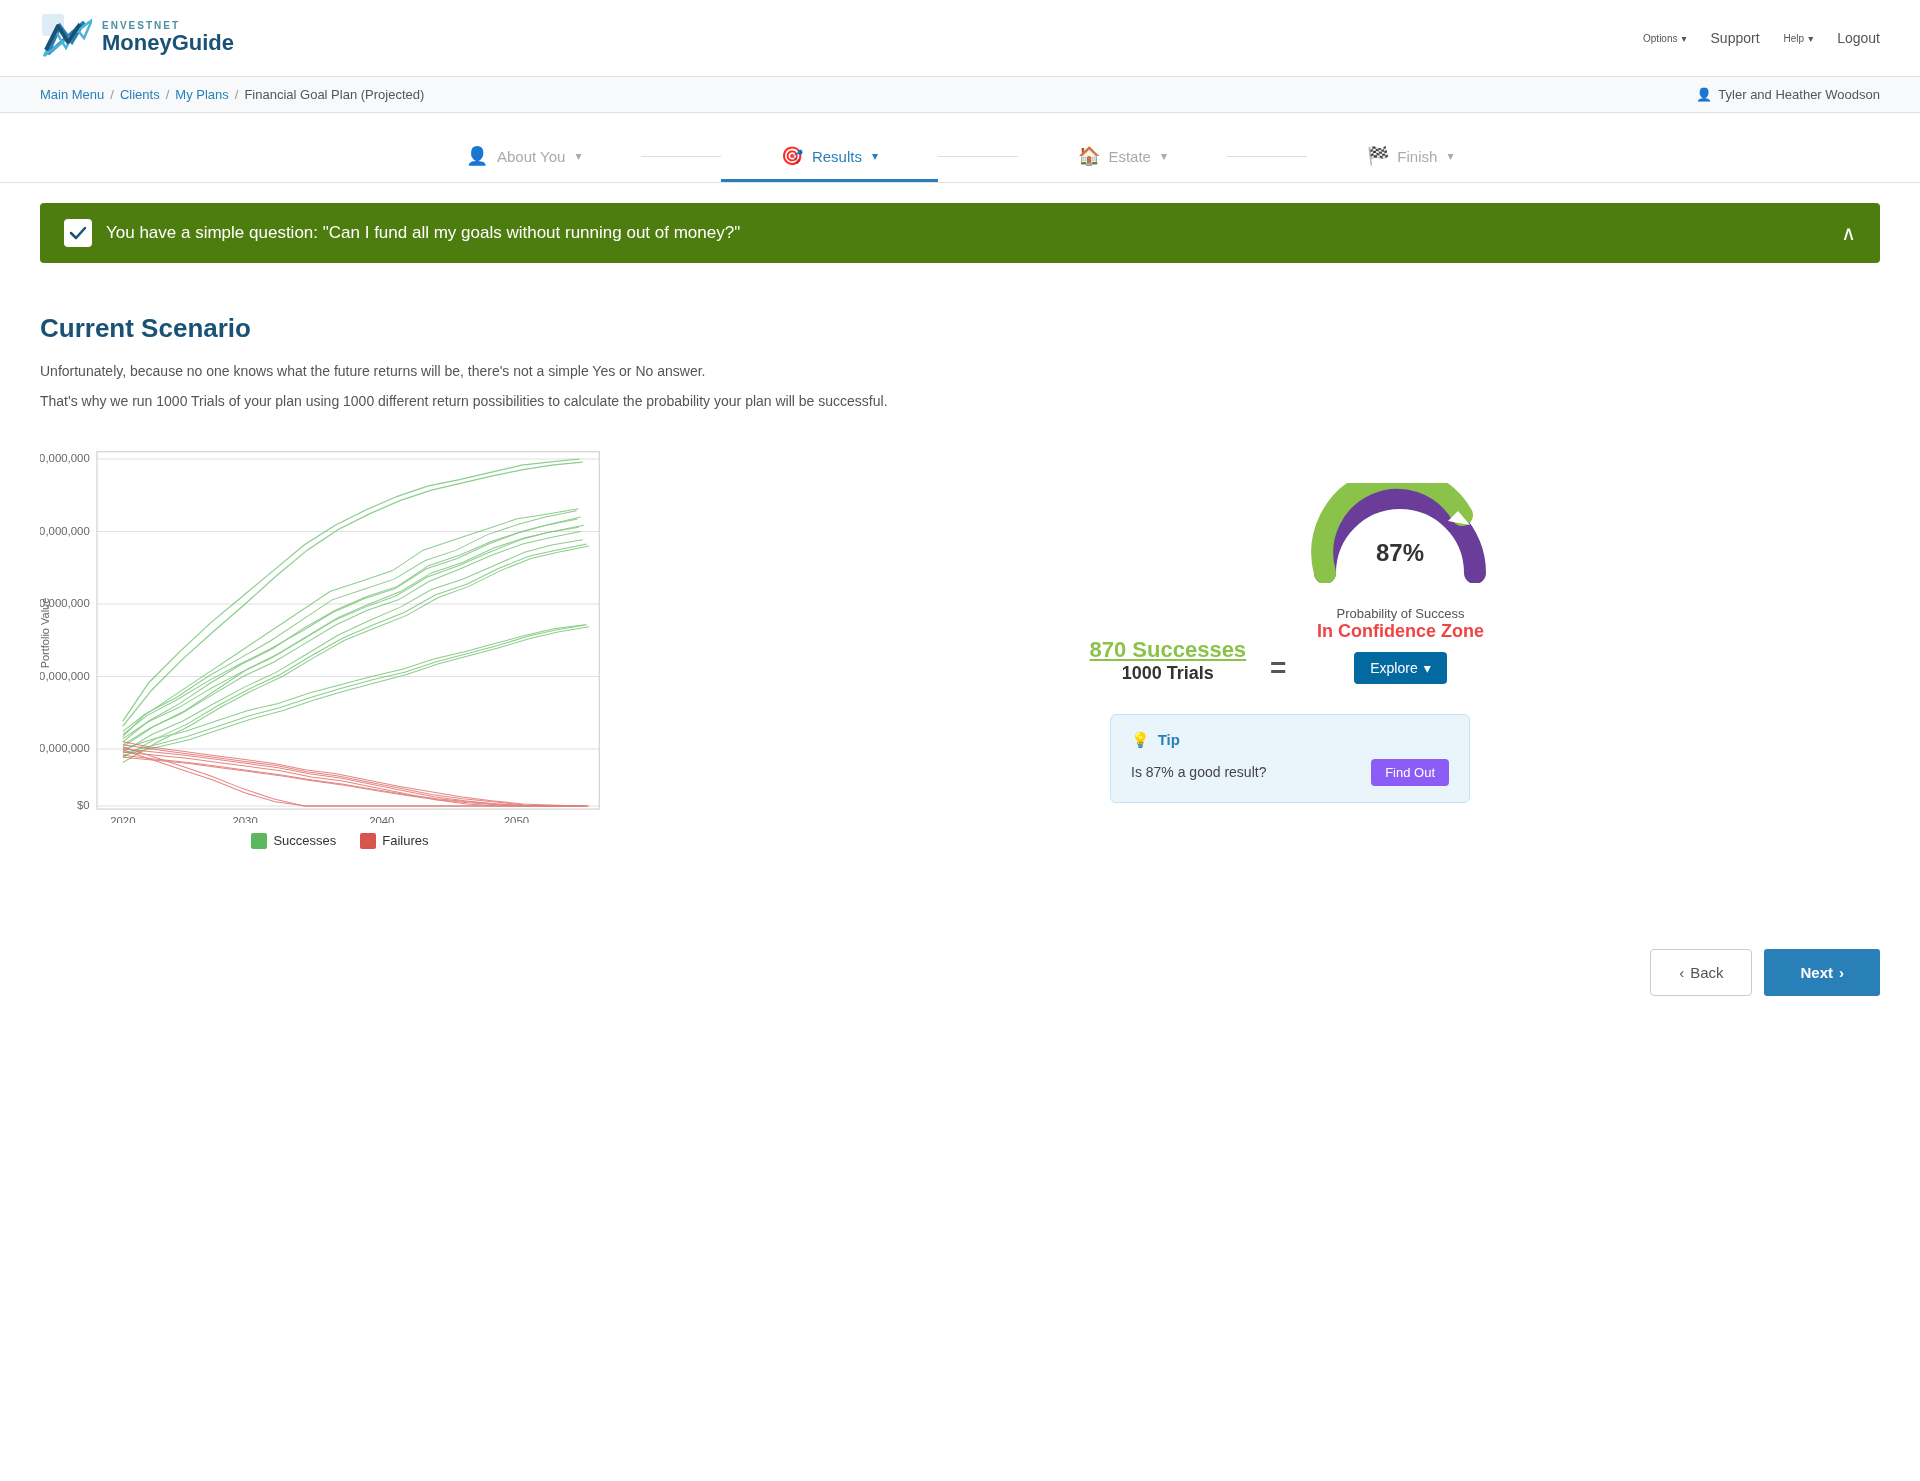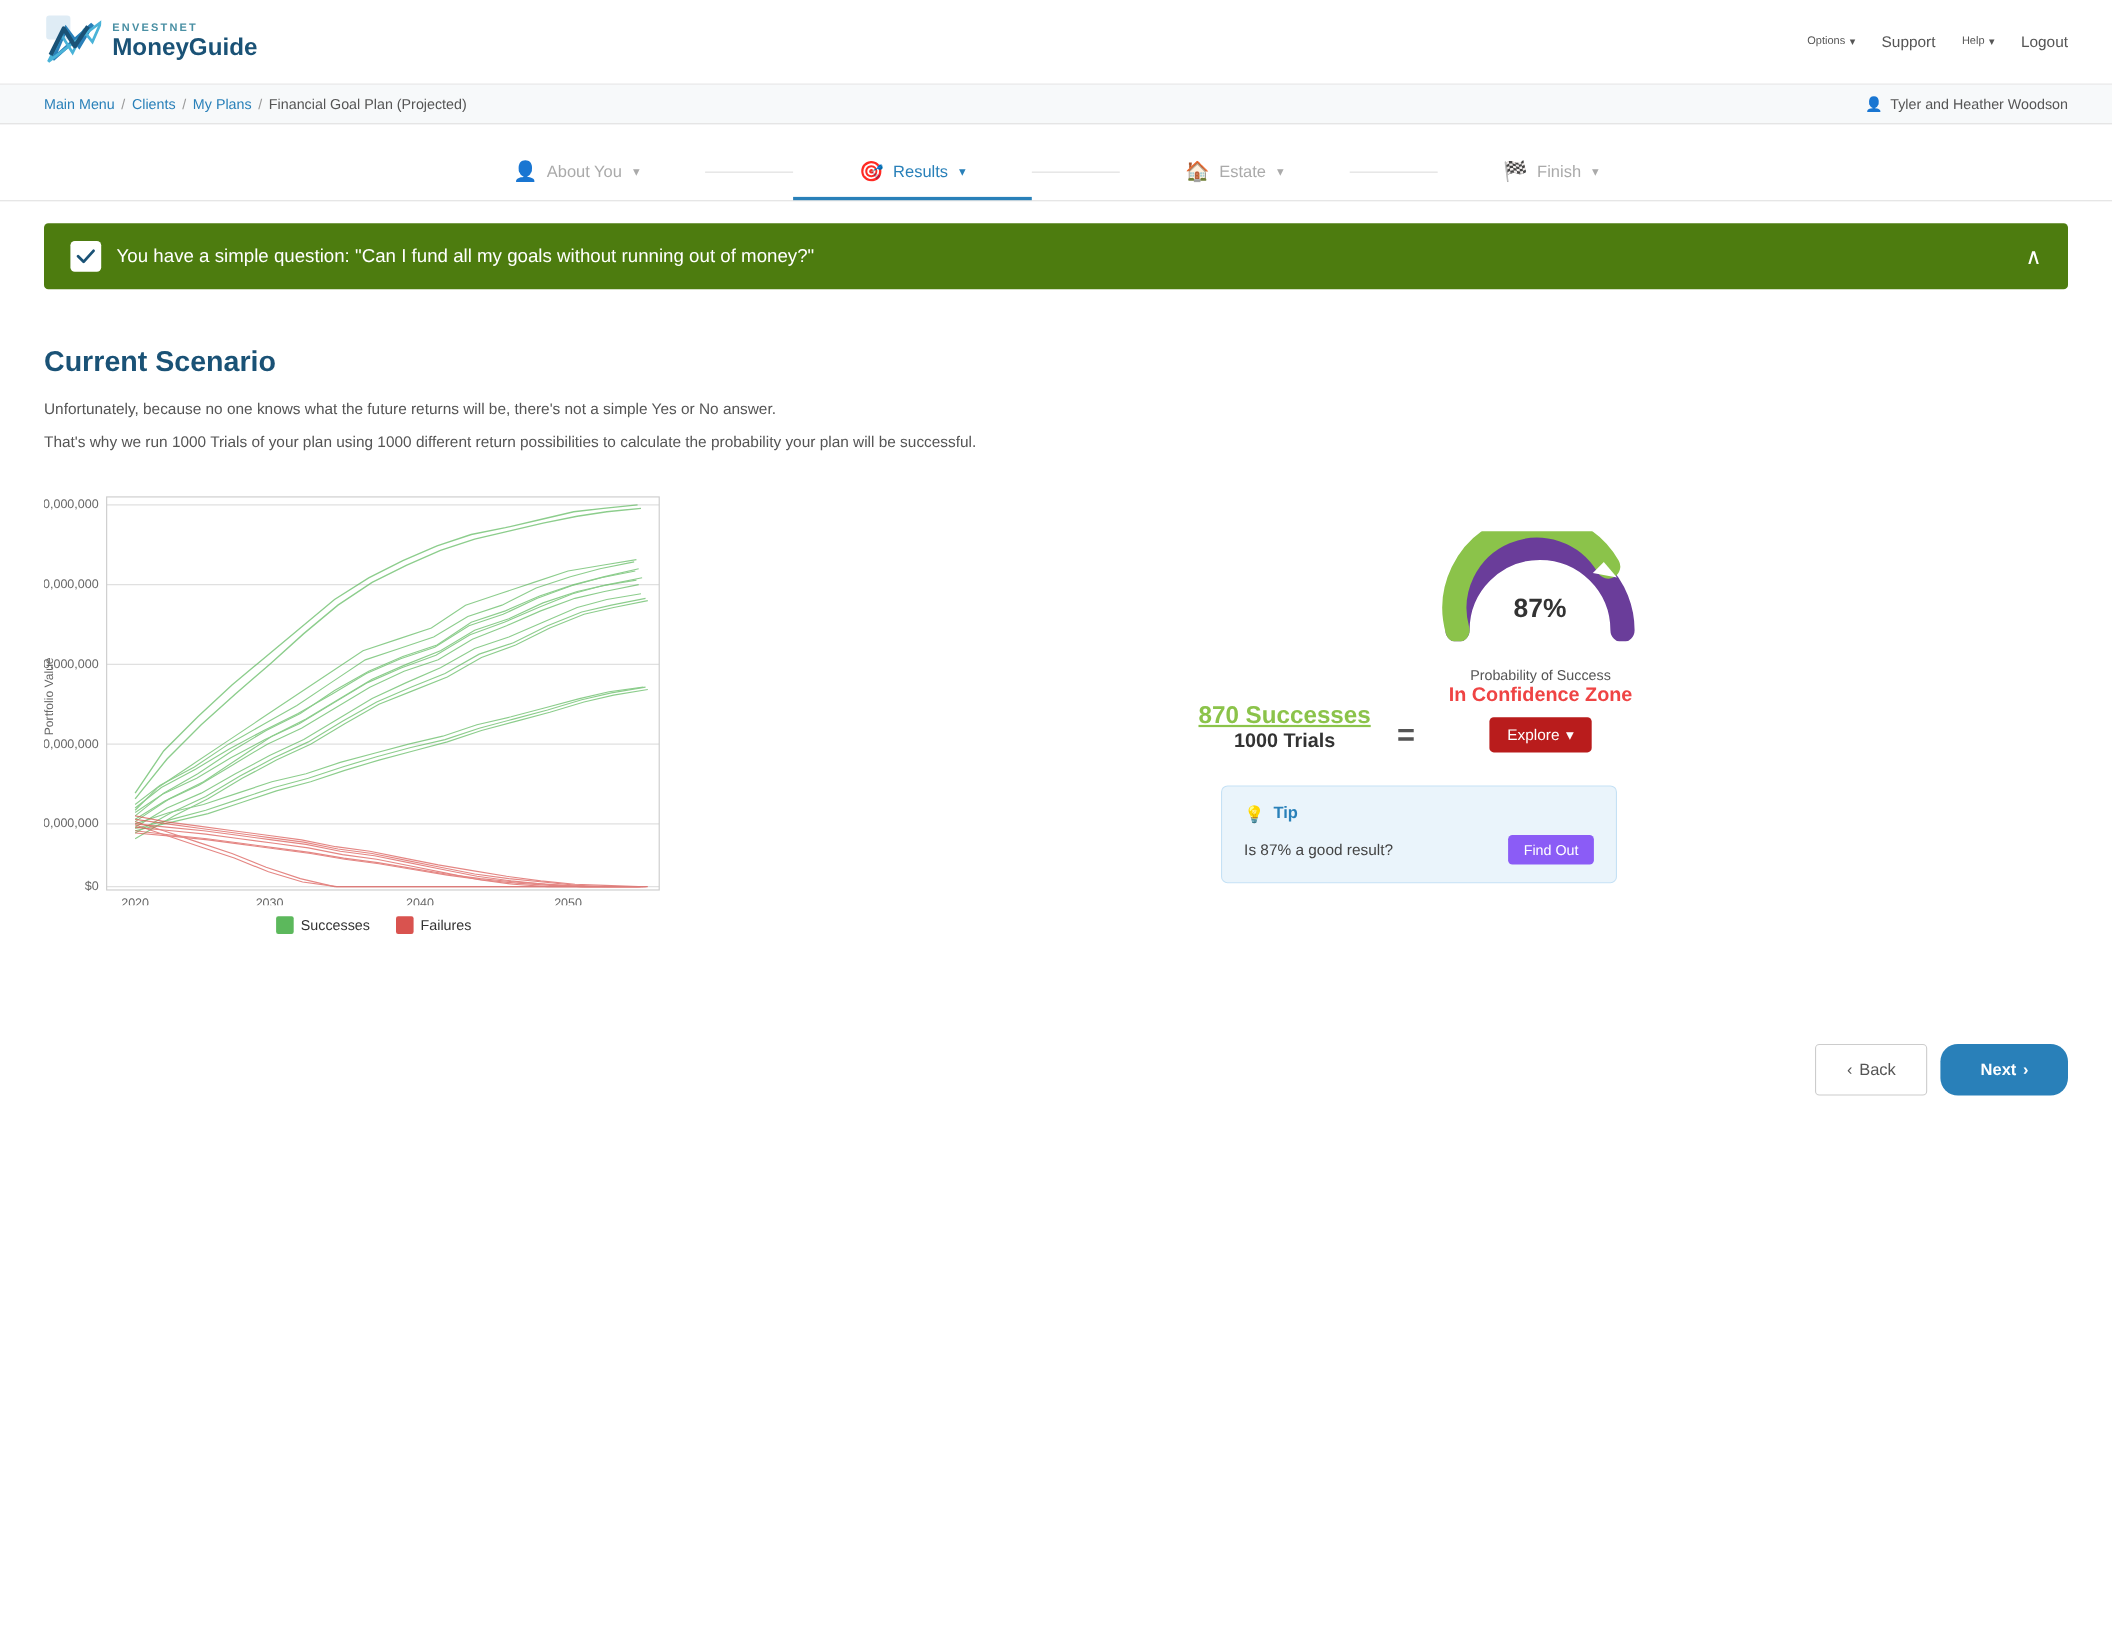"Explore" .explore-btn { background: #b91c1c -> #0369a1 }
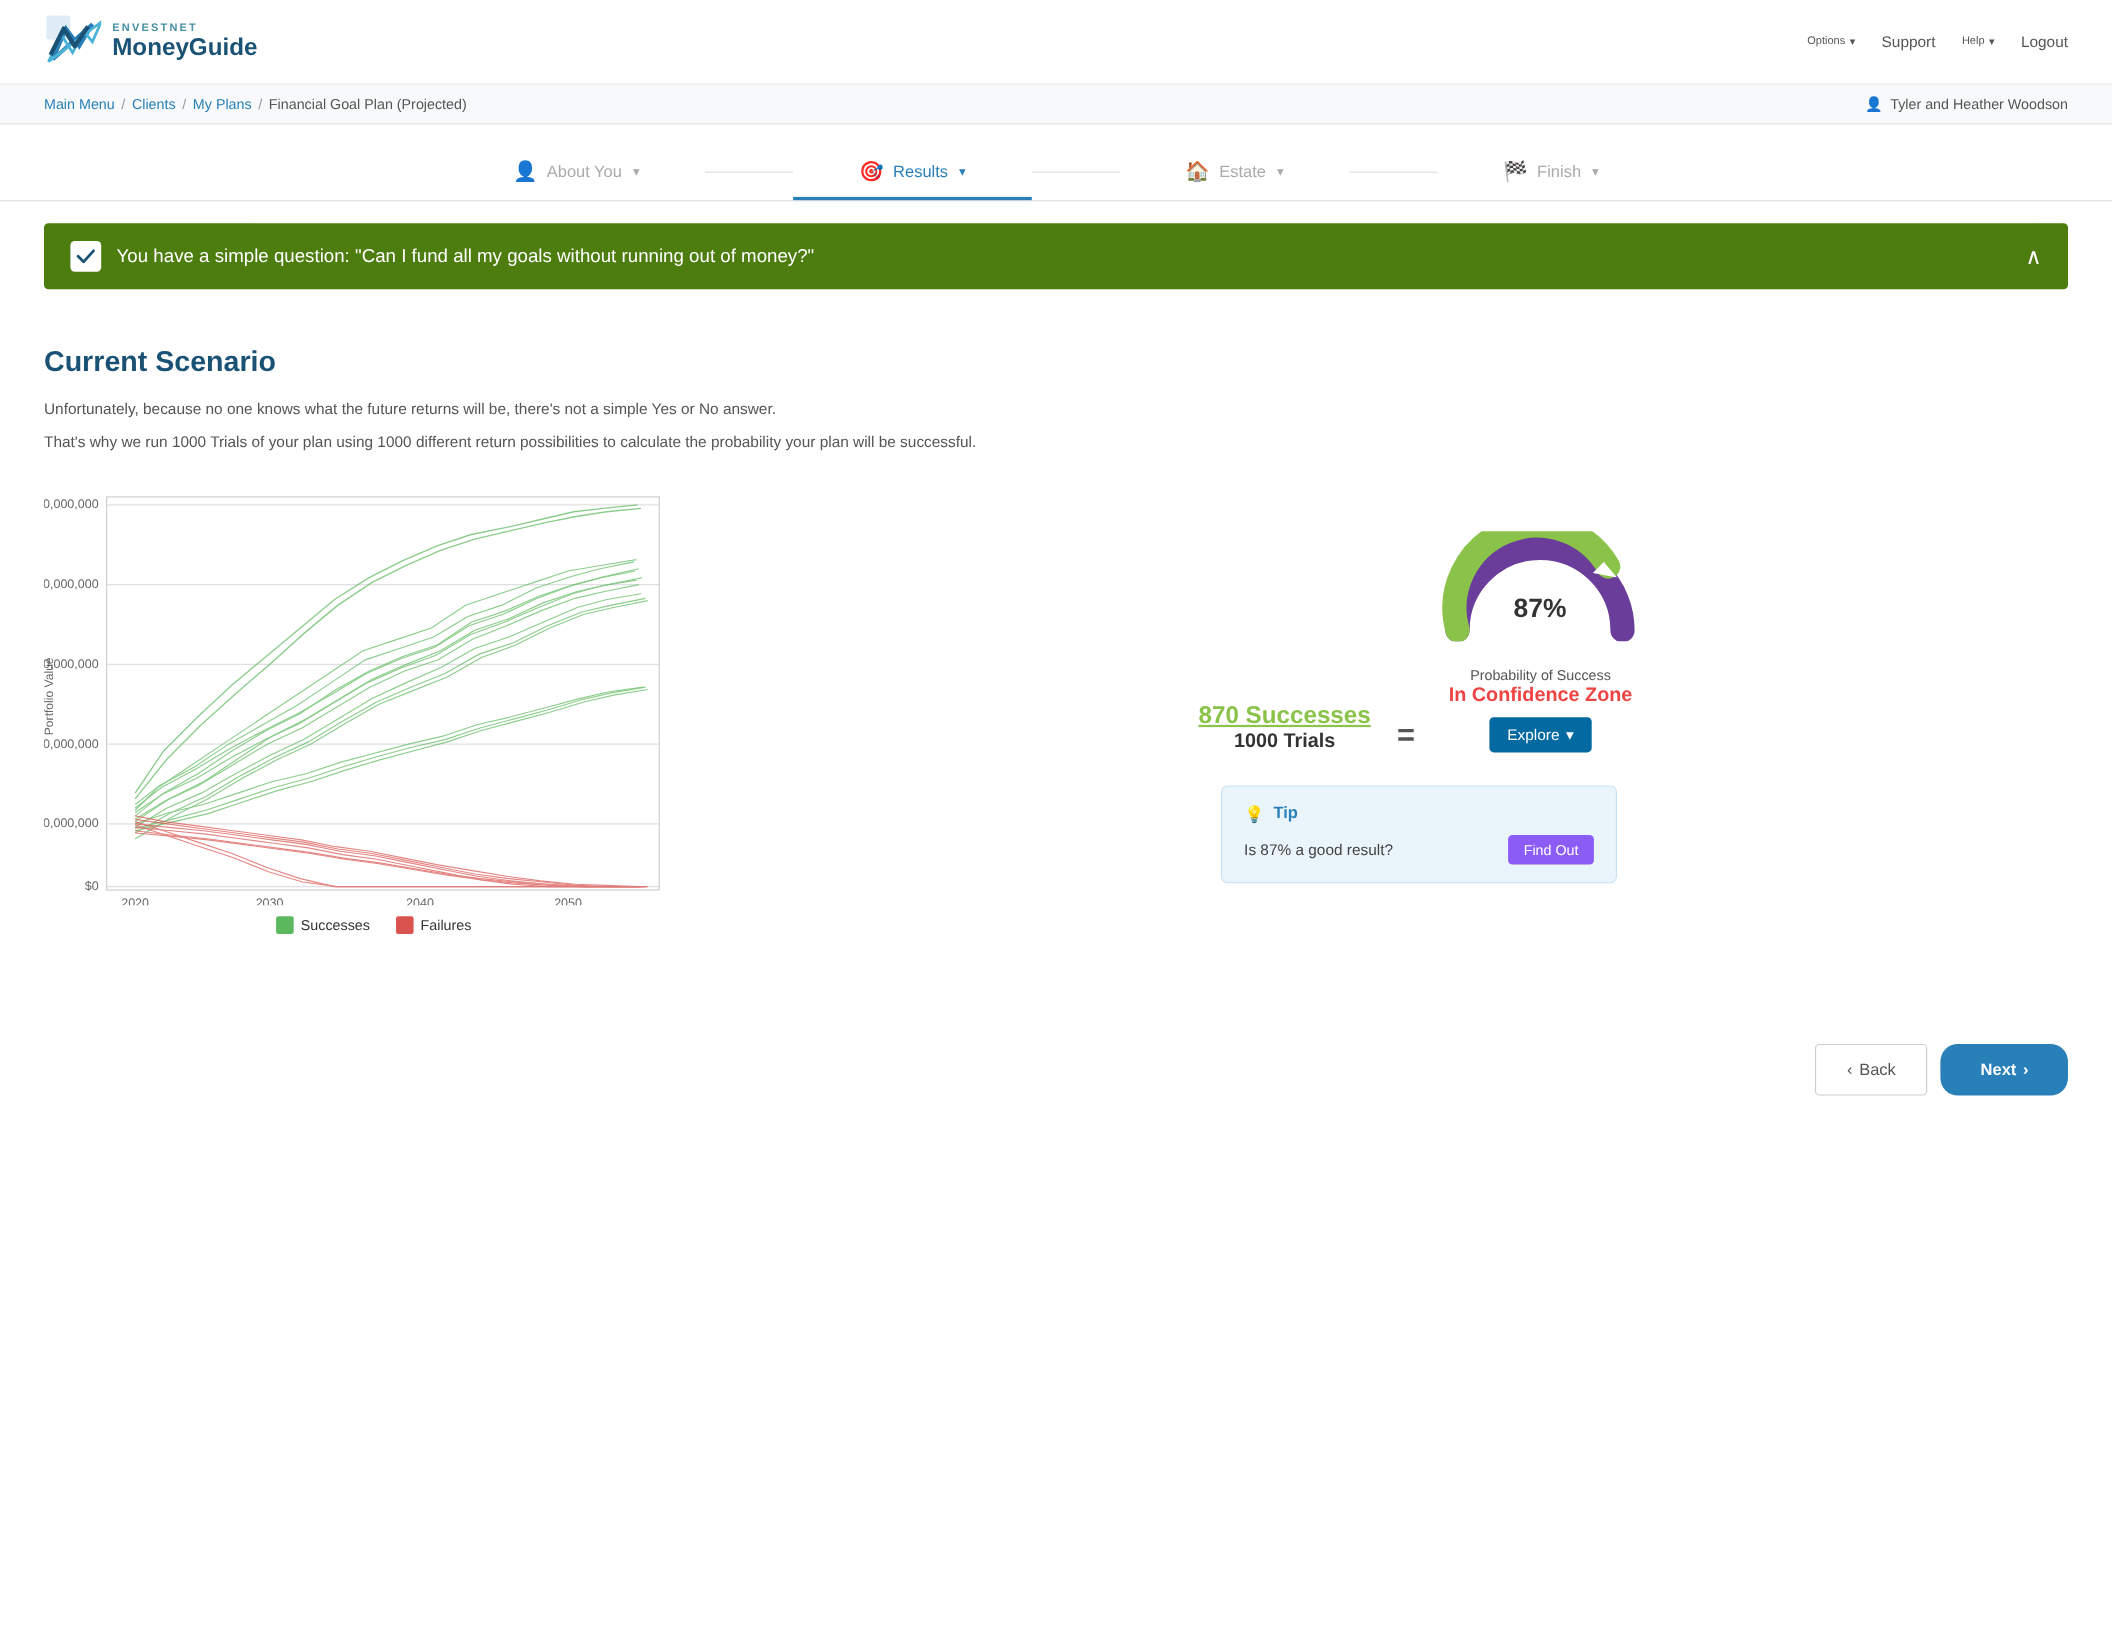"Next" .next-btn { border-radius: 16px -> 3px }
